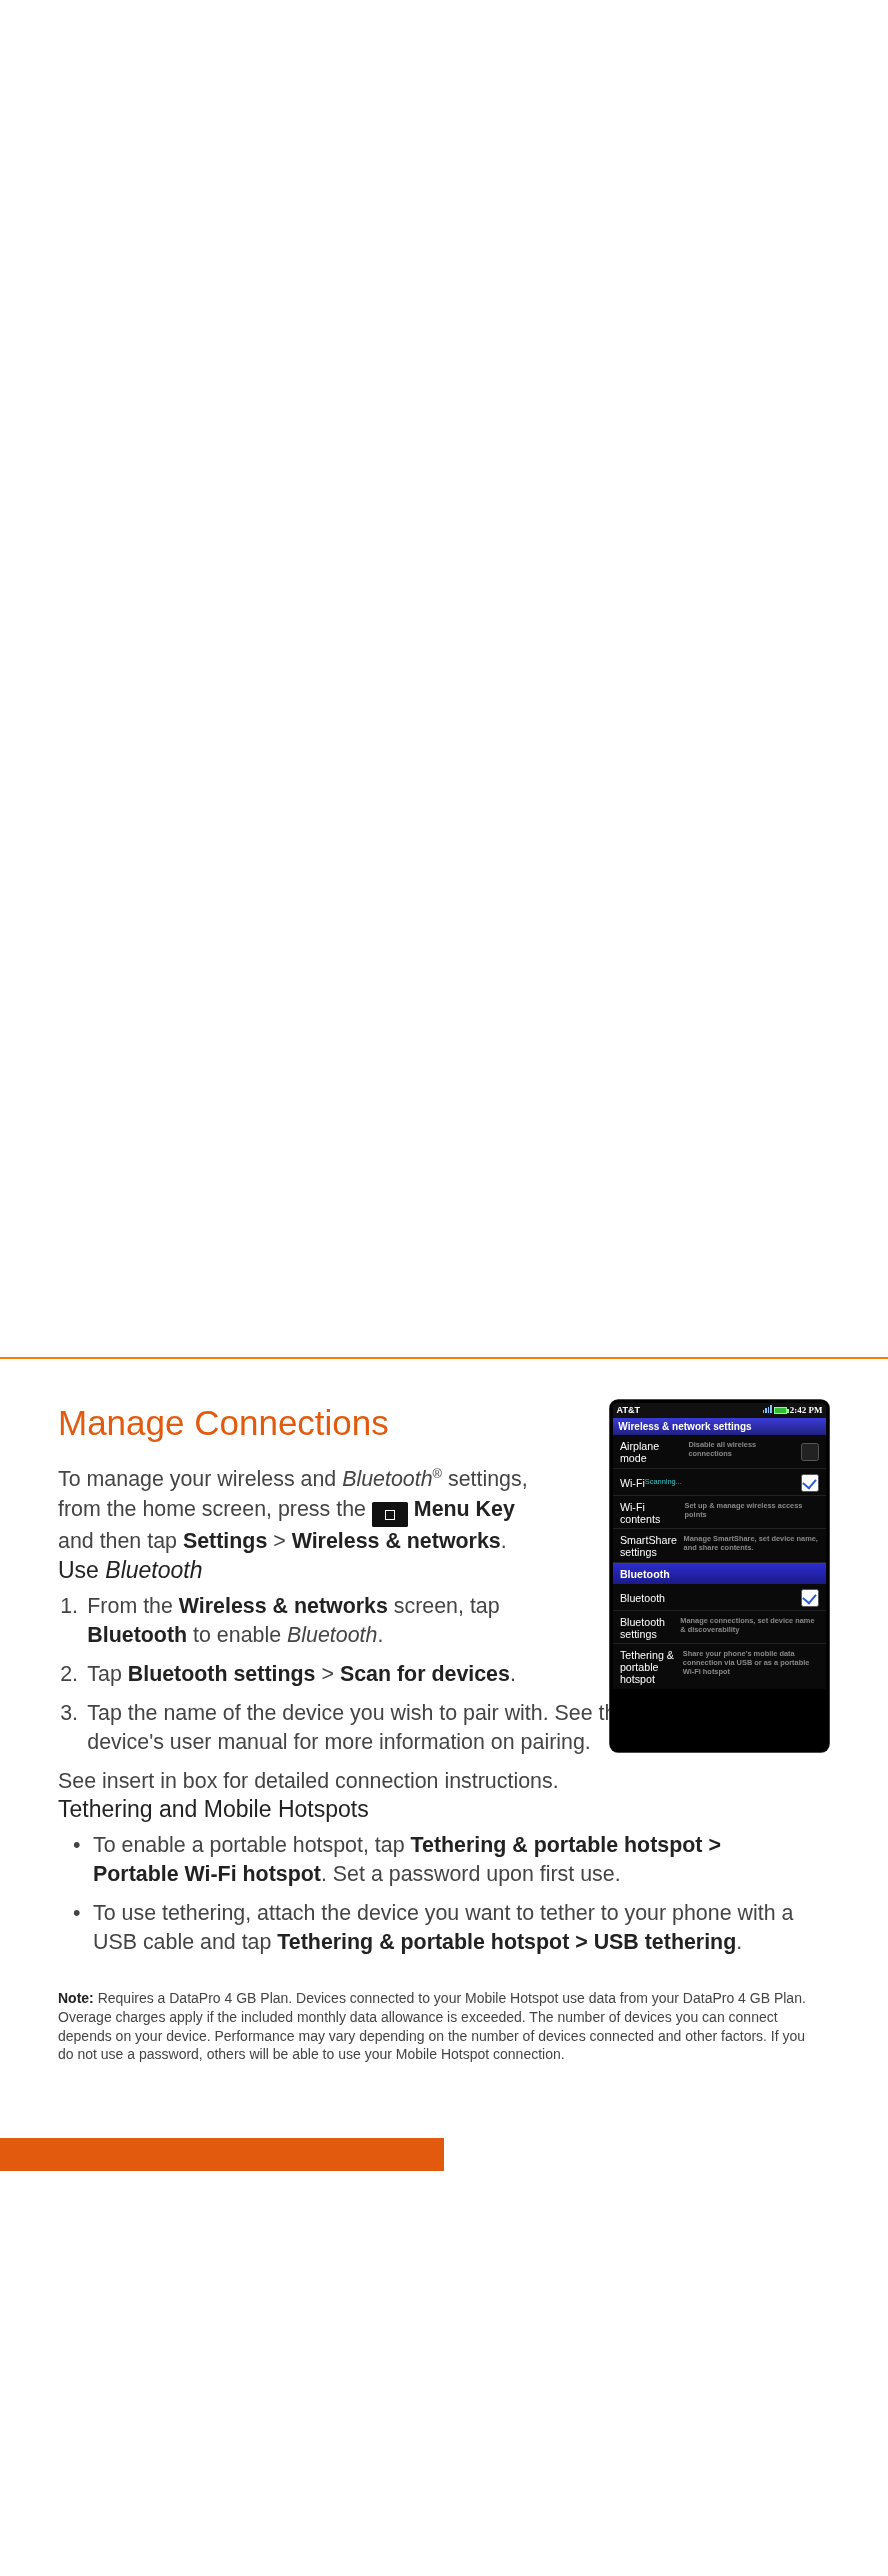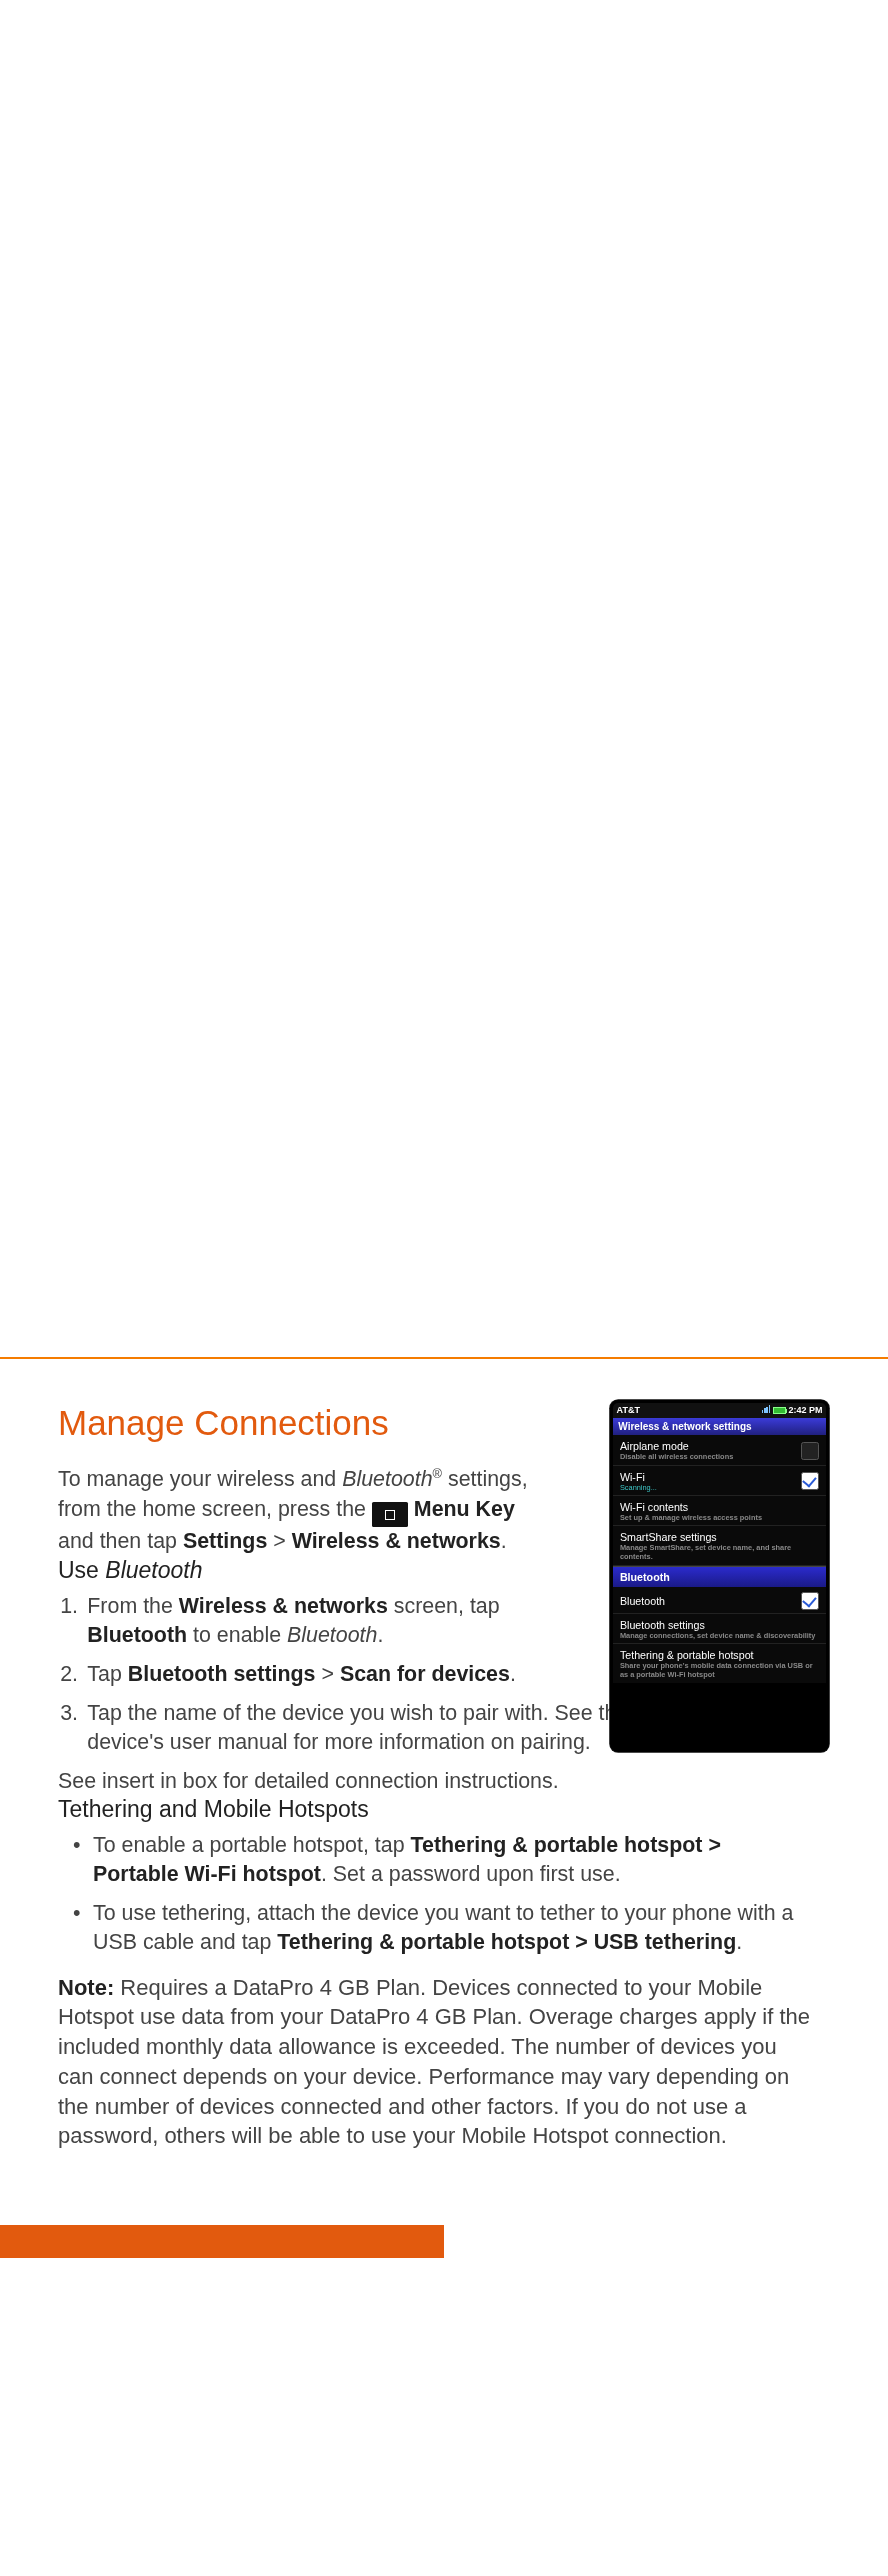"2:42 PM" .statusbar .right { font-family: none -> Liberation Serif, serif }
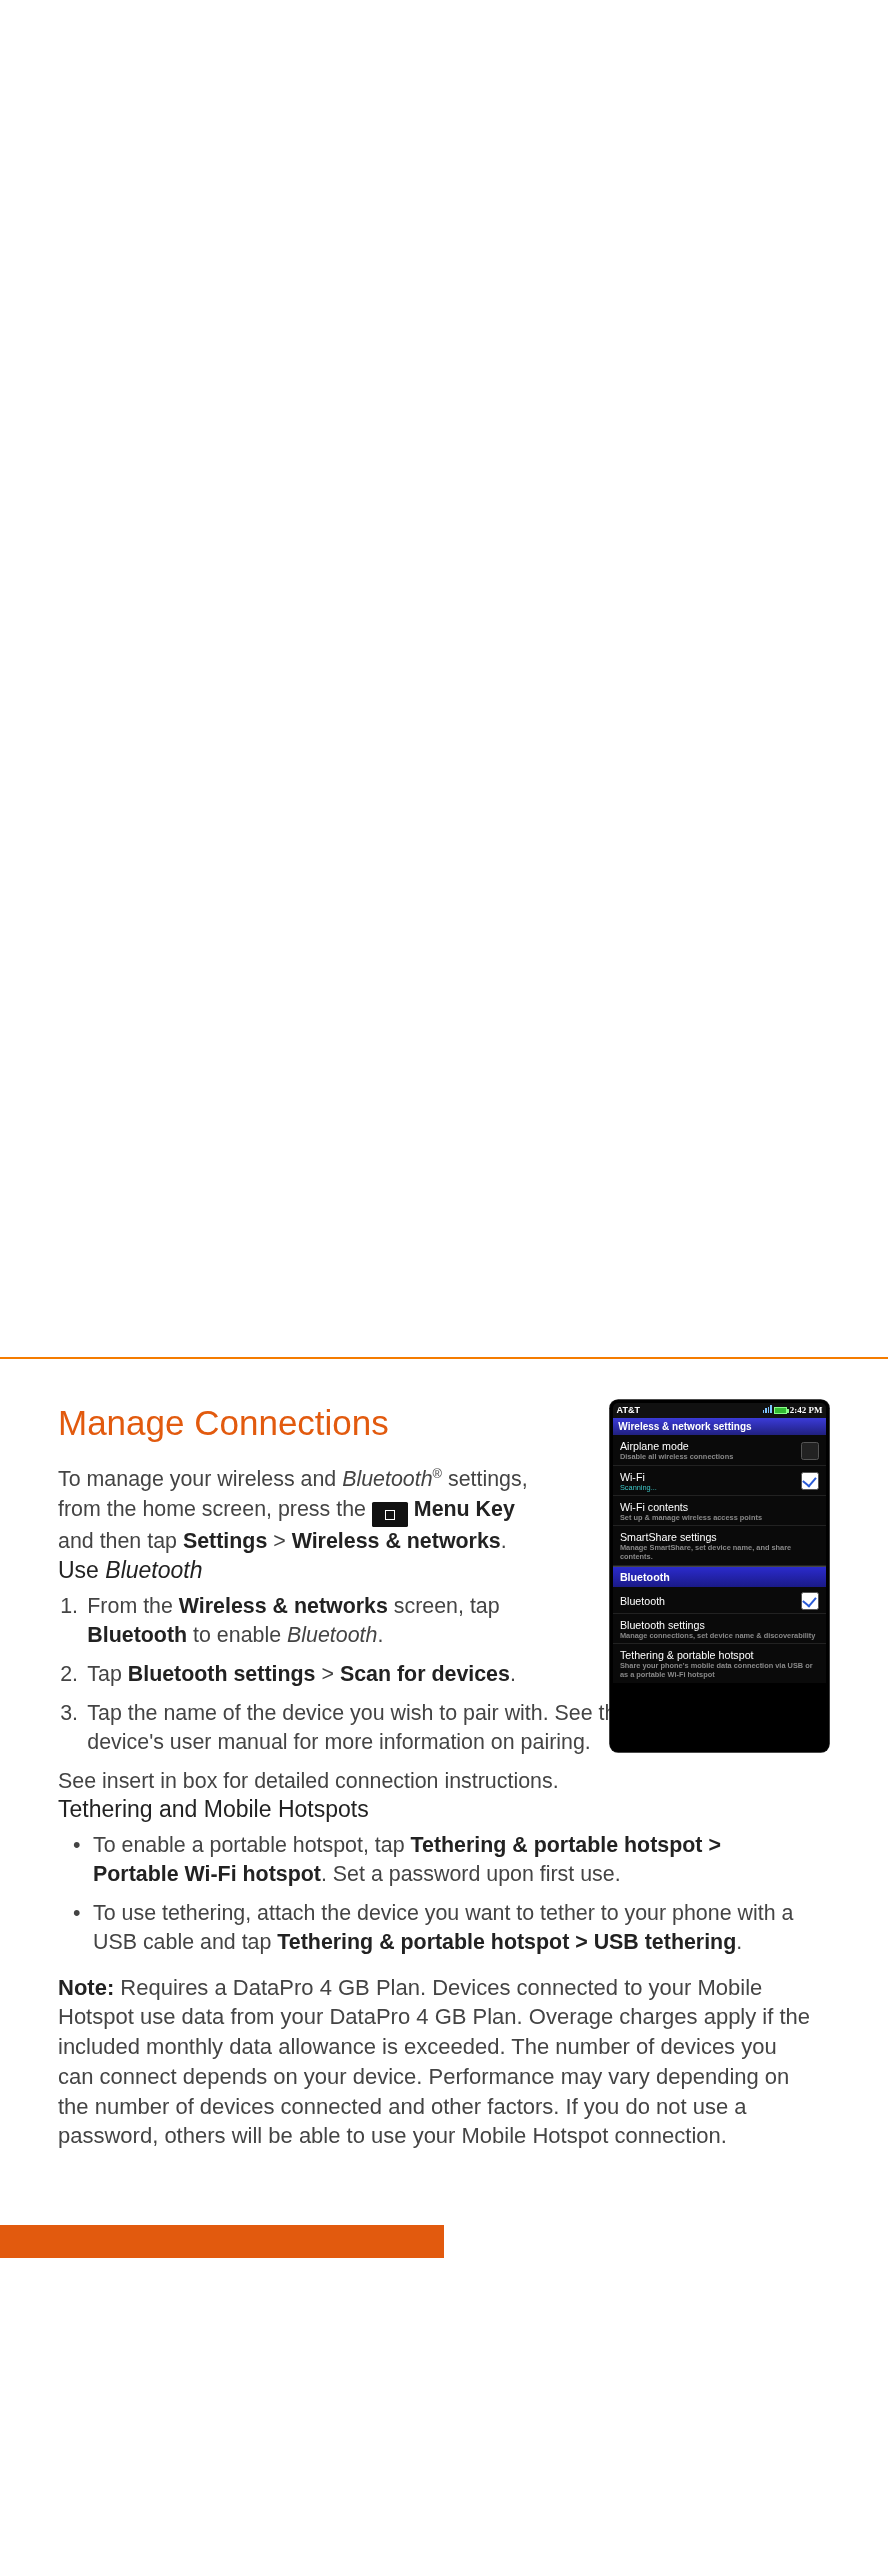"Airplane mode" .ph-row .txt { flex-direction: column -> none }
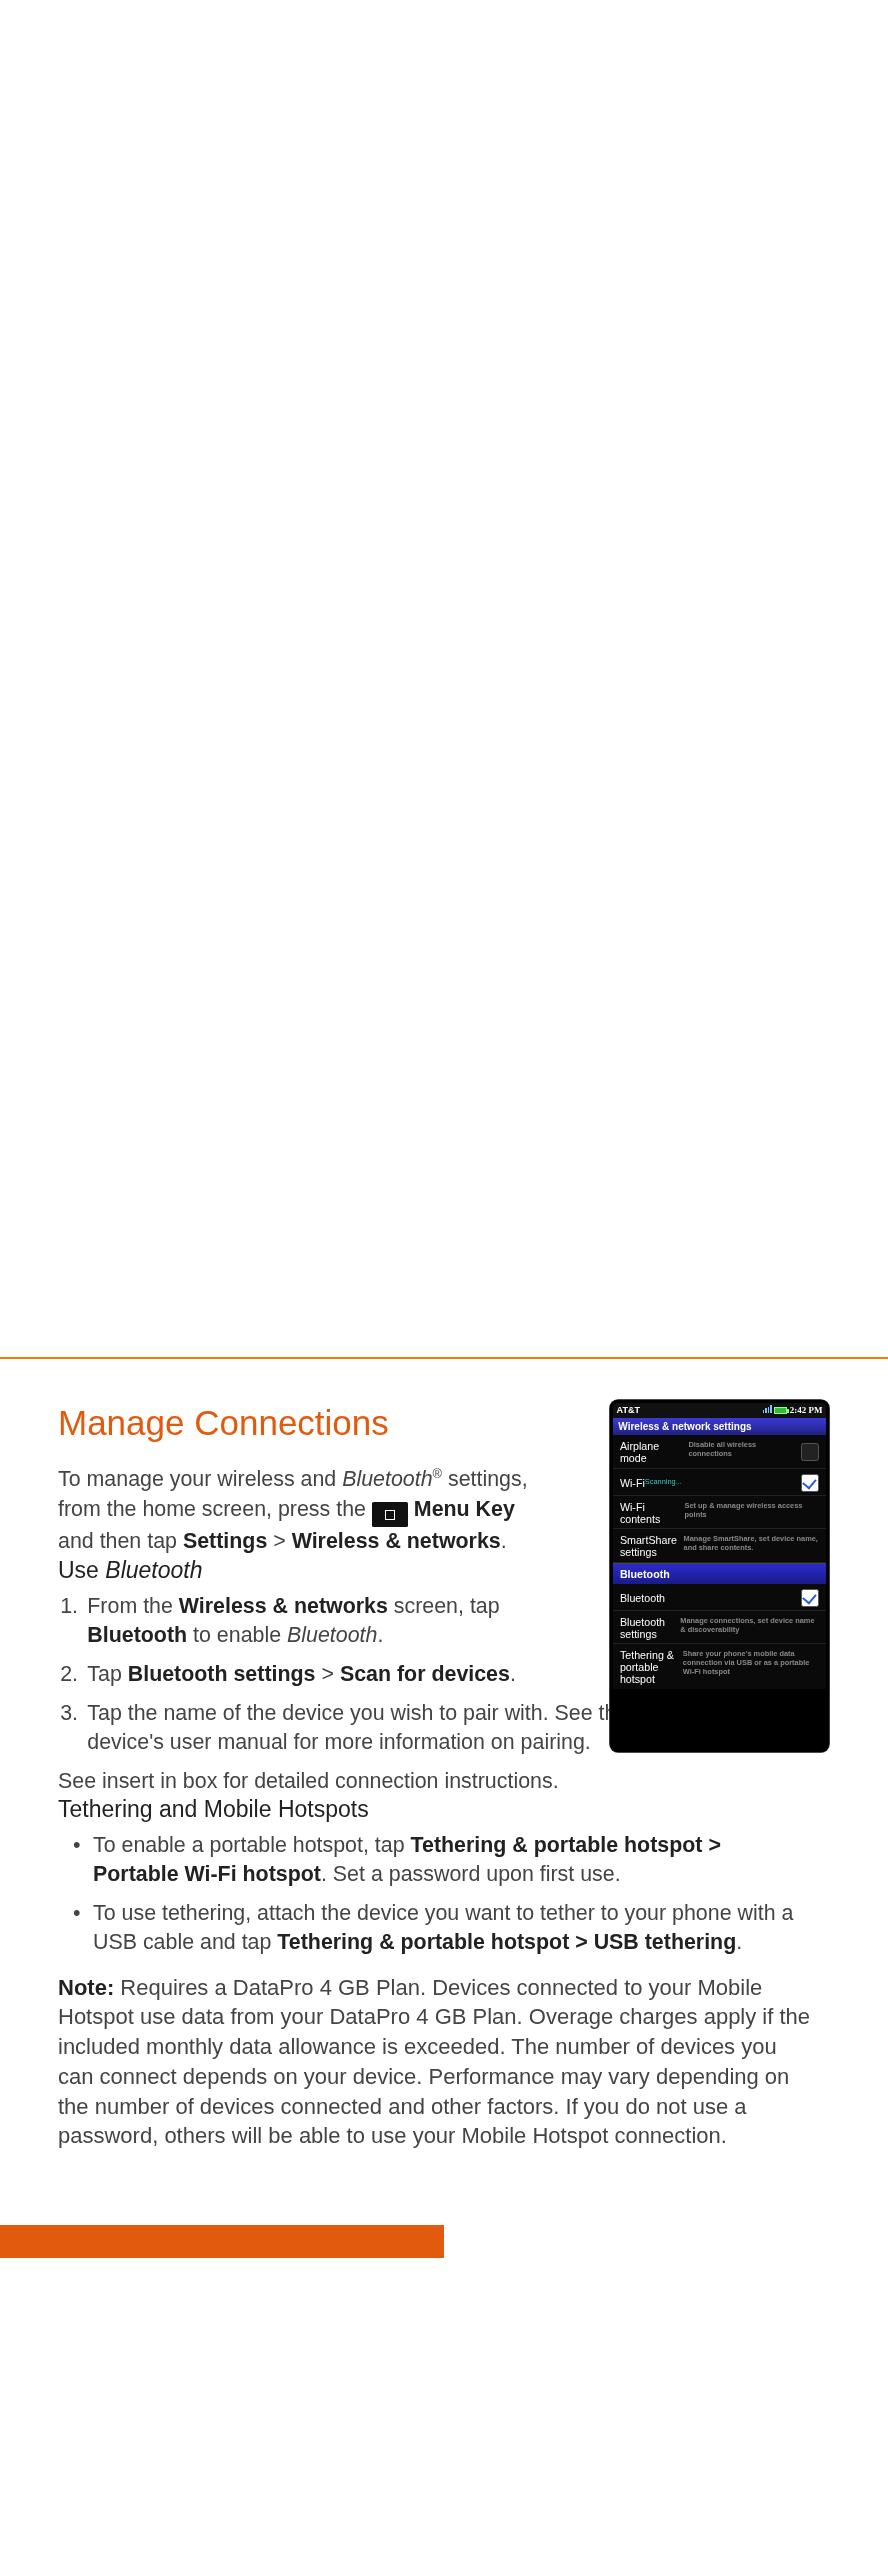"Note: Requires a DataPro 4" .note { font-size: 22px -> 14px; margin-top: 16px -> 32px }
